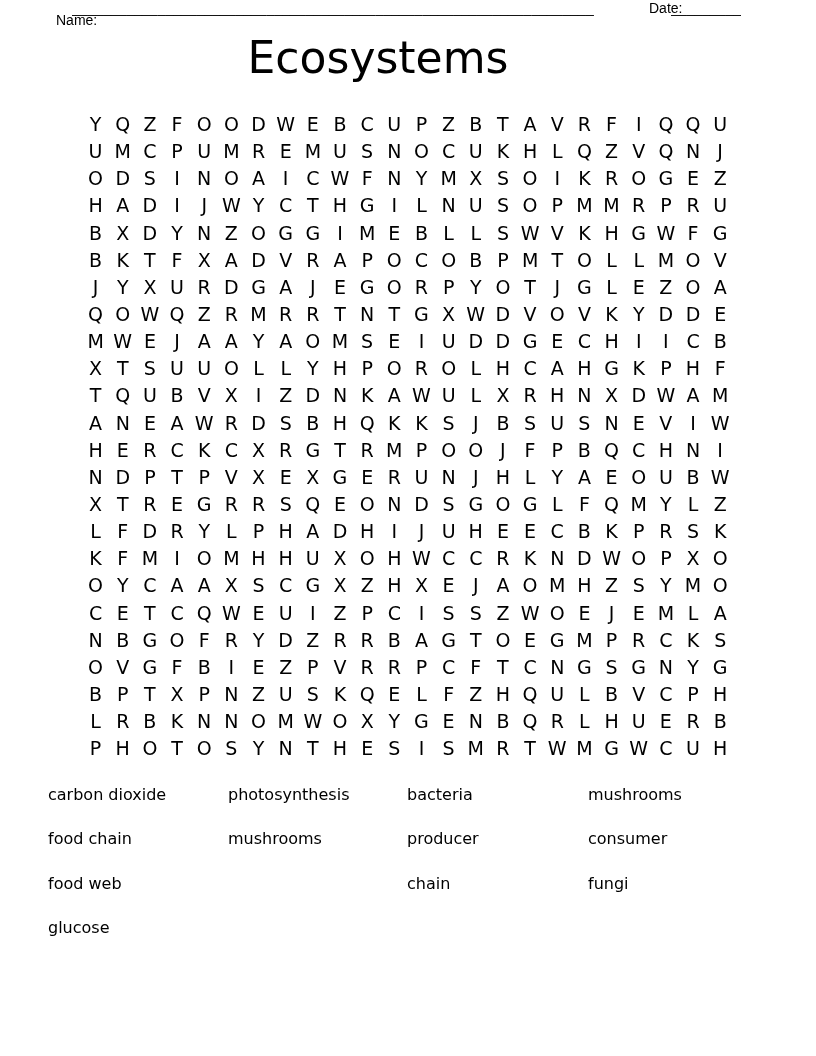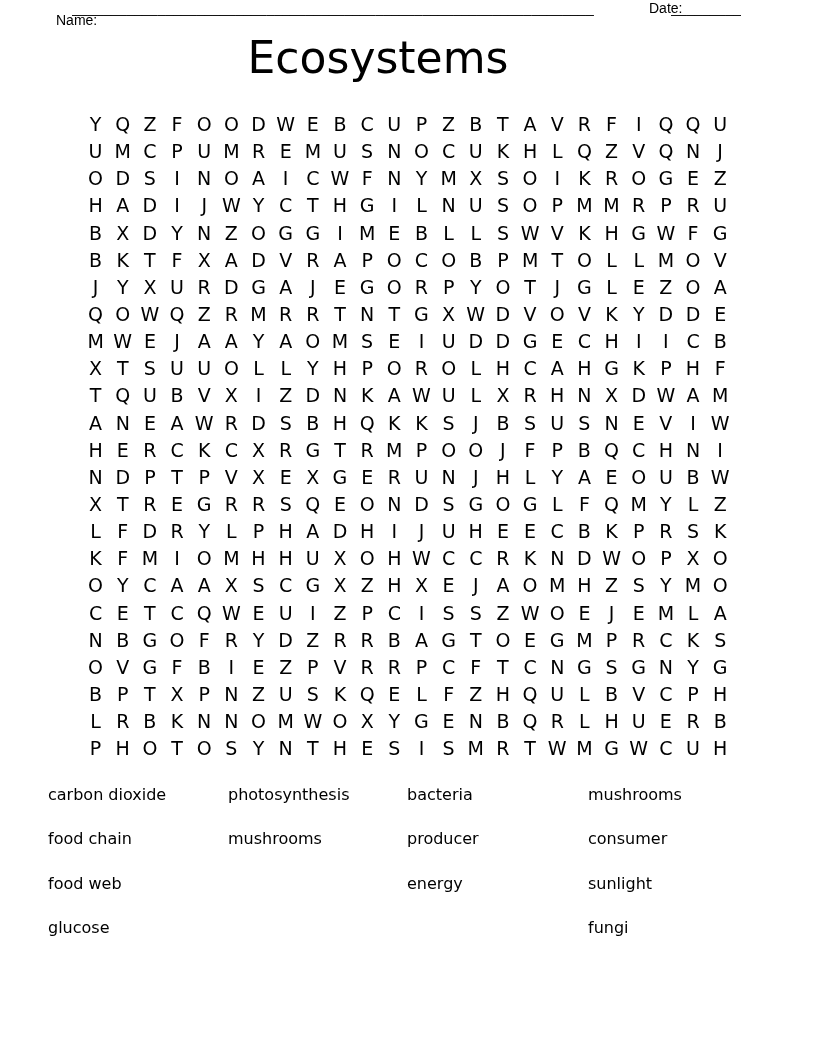"energy" span.wl-item { text: energy -> chain }
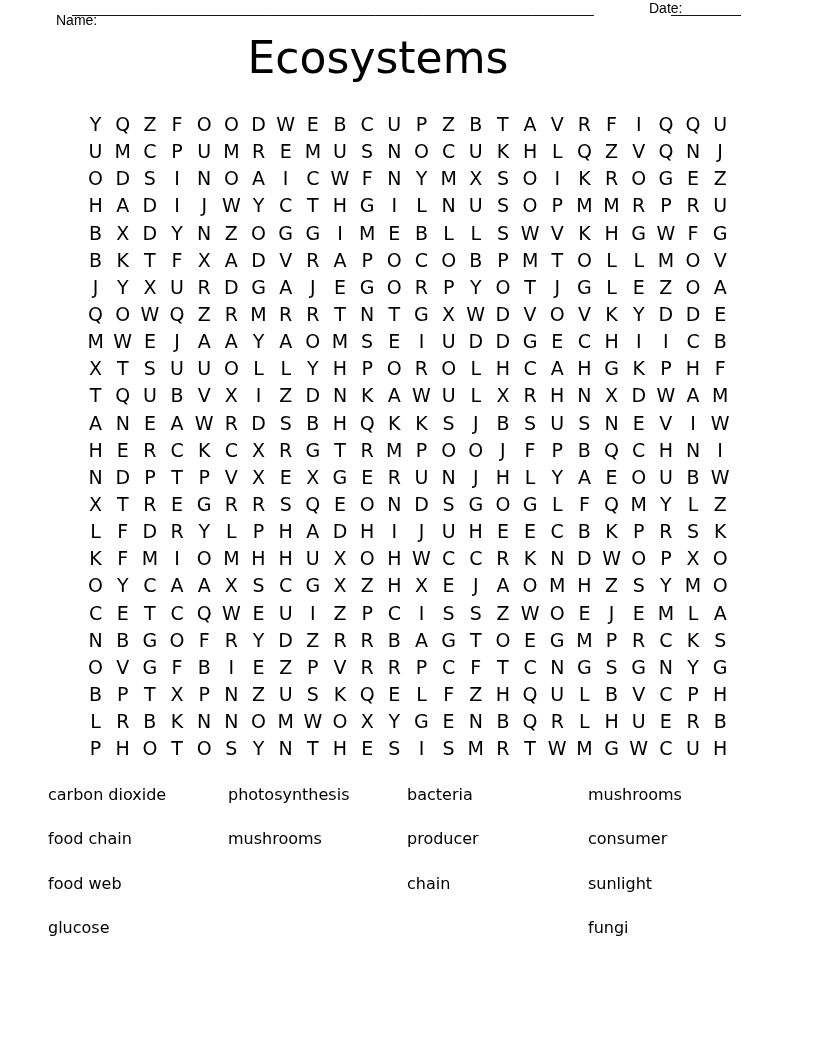"sunlight" span.wl-item { html: <span>sunlight</span> -> none }
